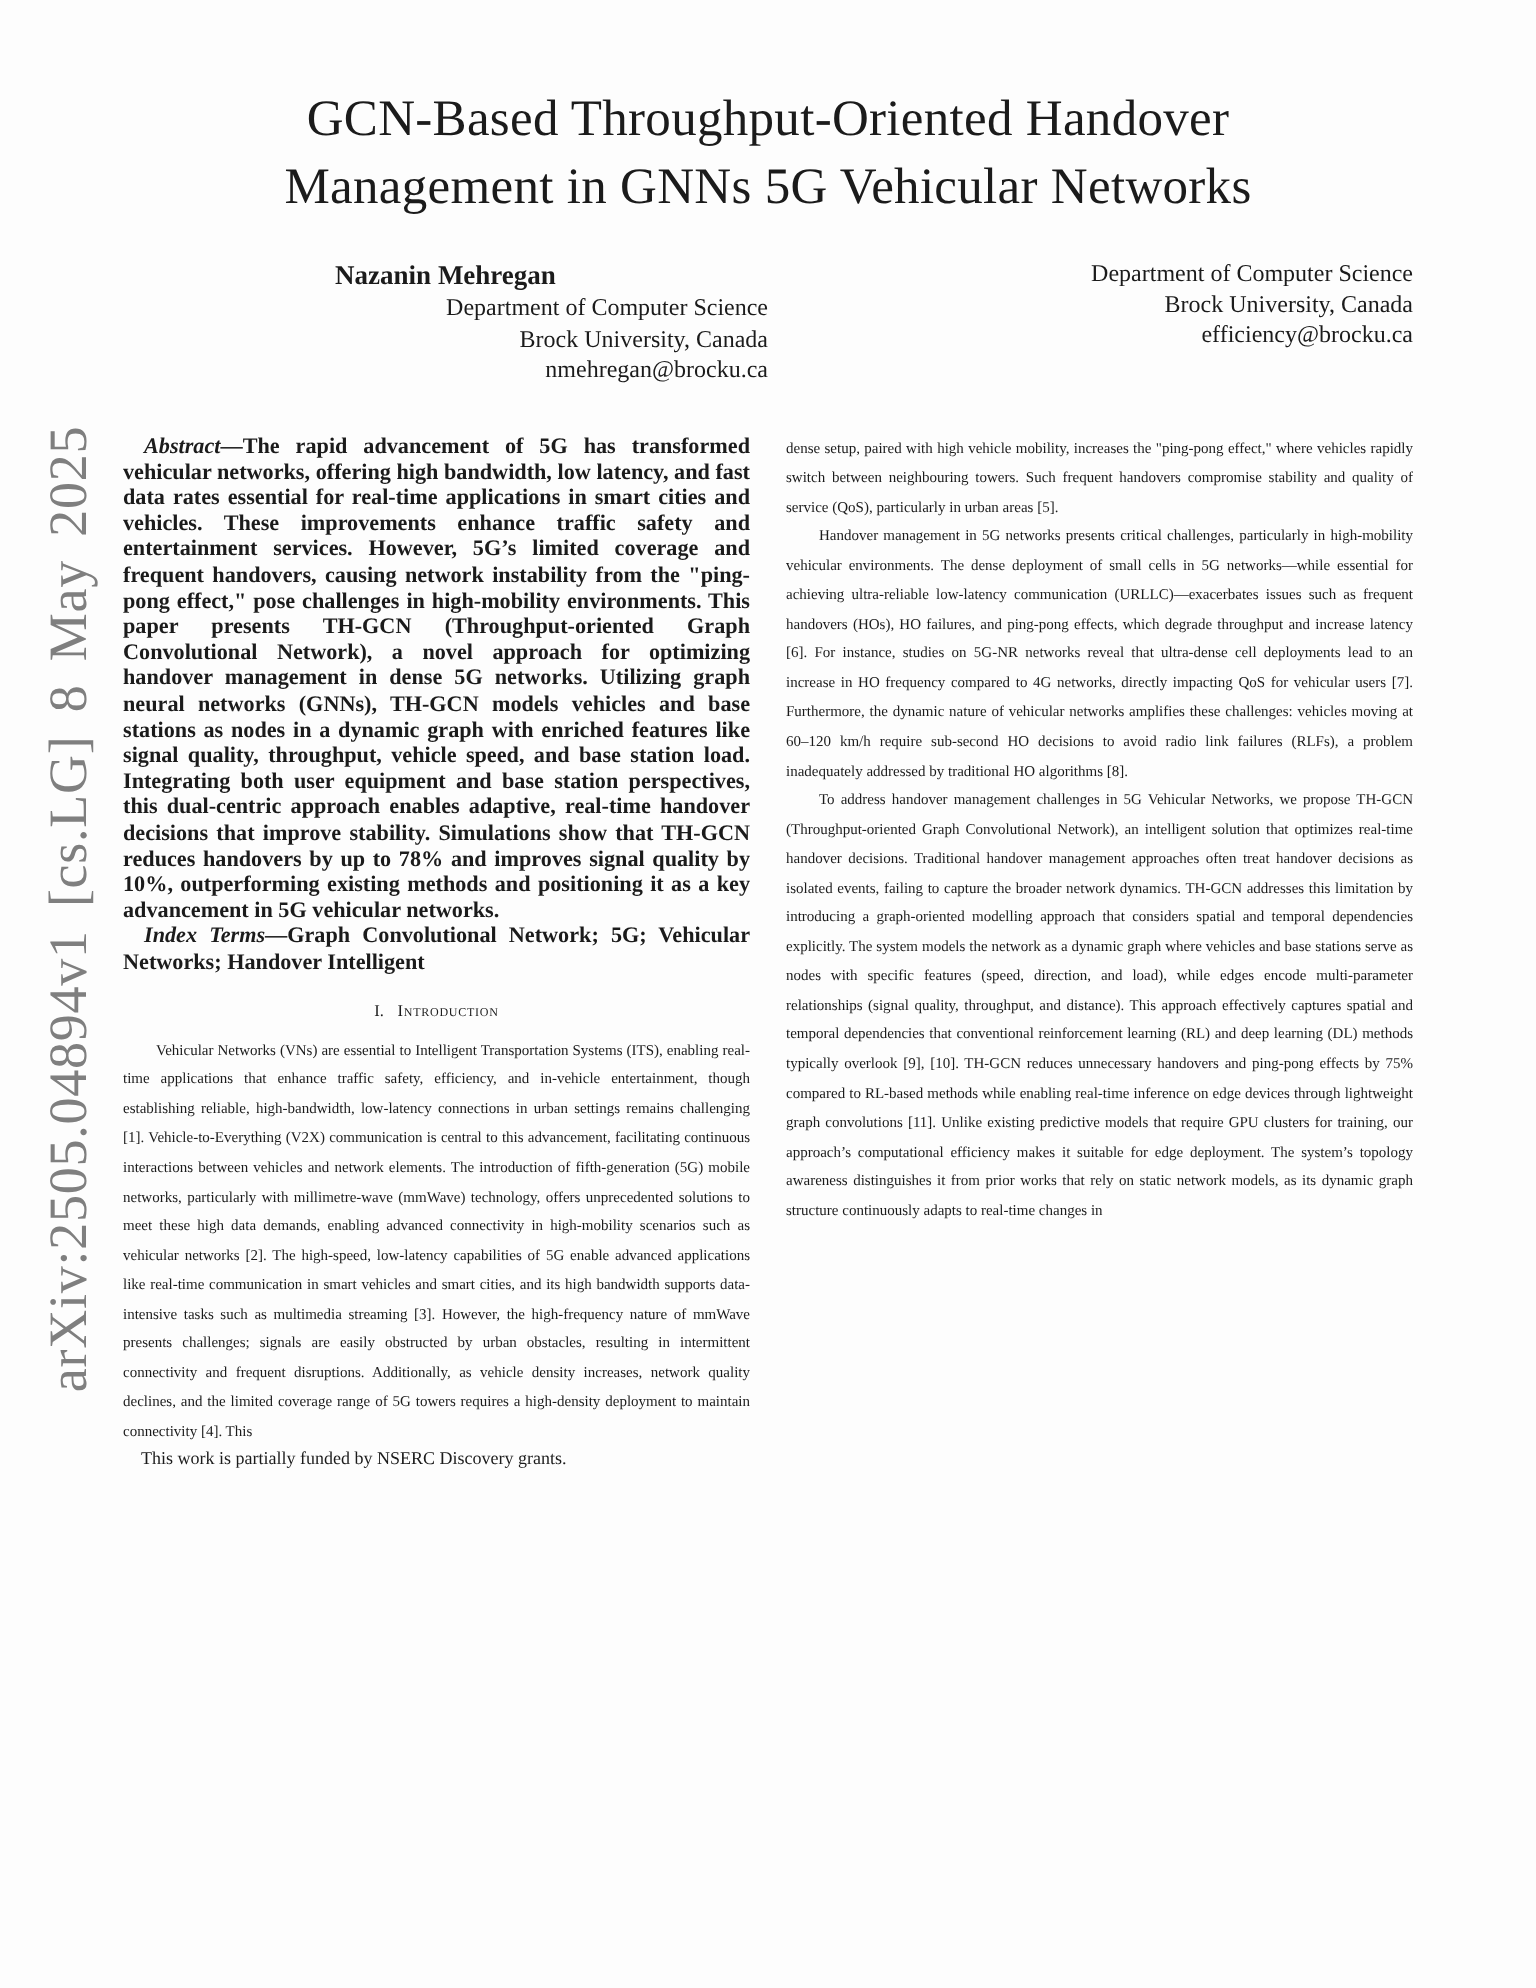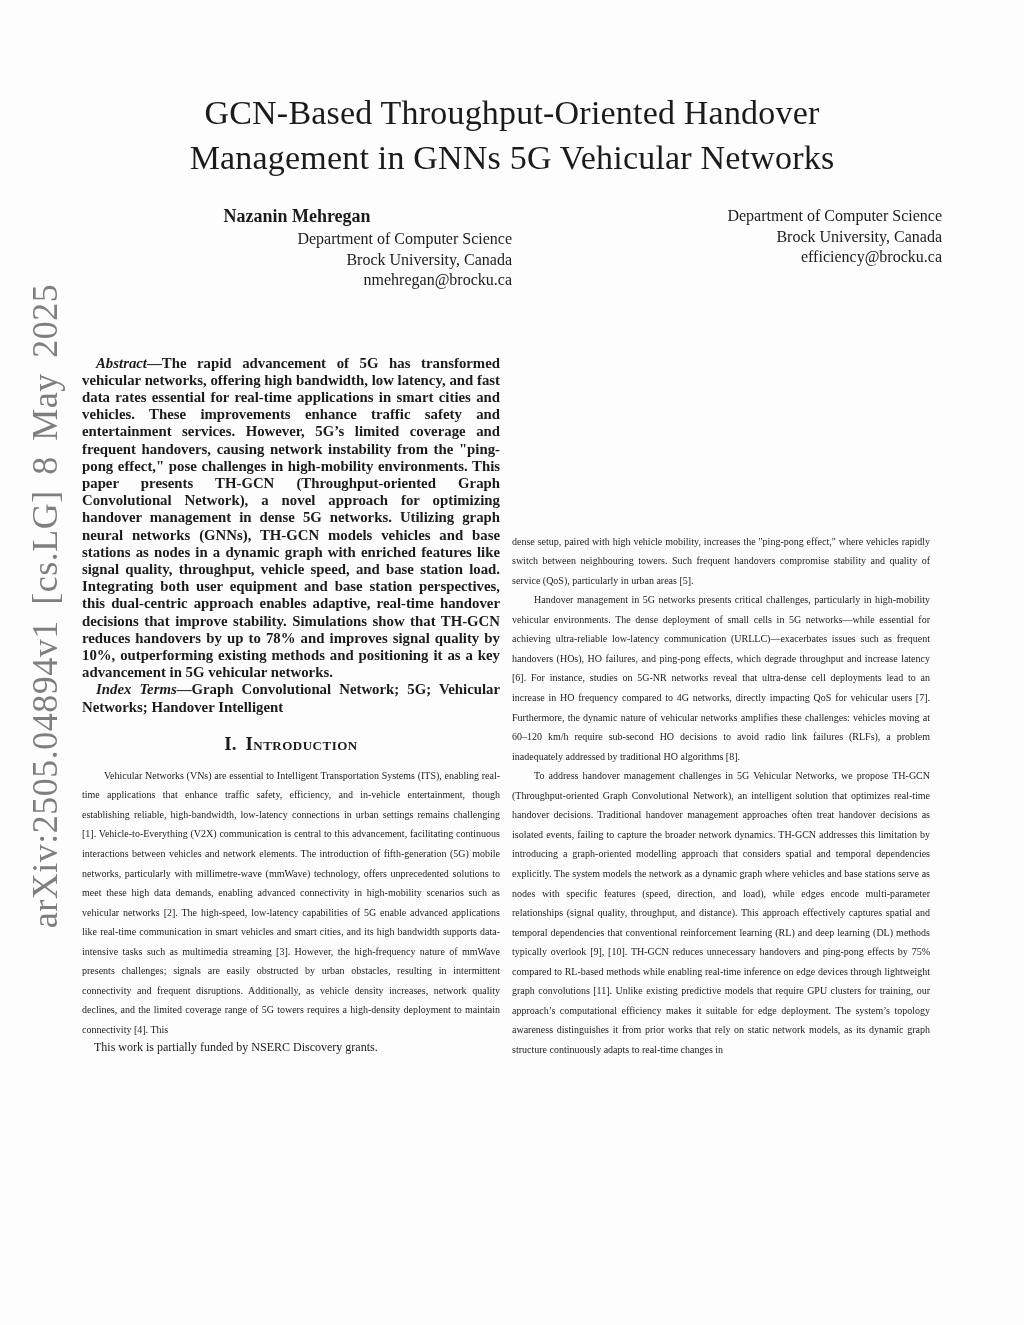"GCN-Based Throughput-Oriented Handover" .title { padding-top: 90px -> 57px }
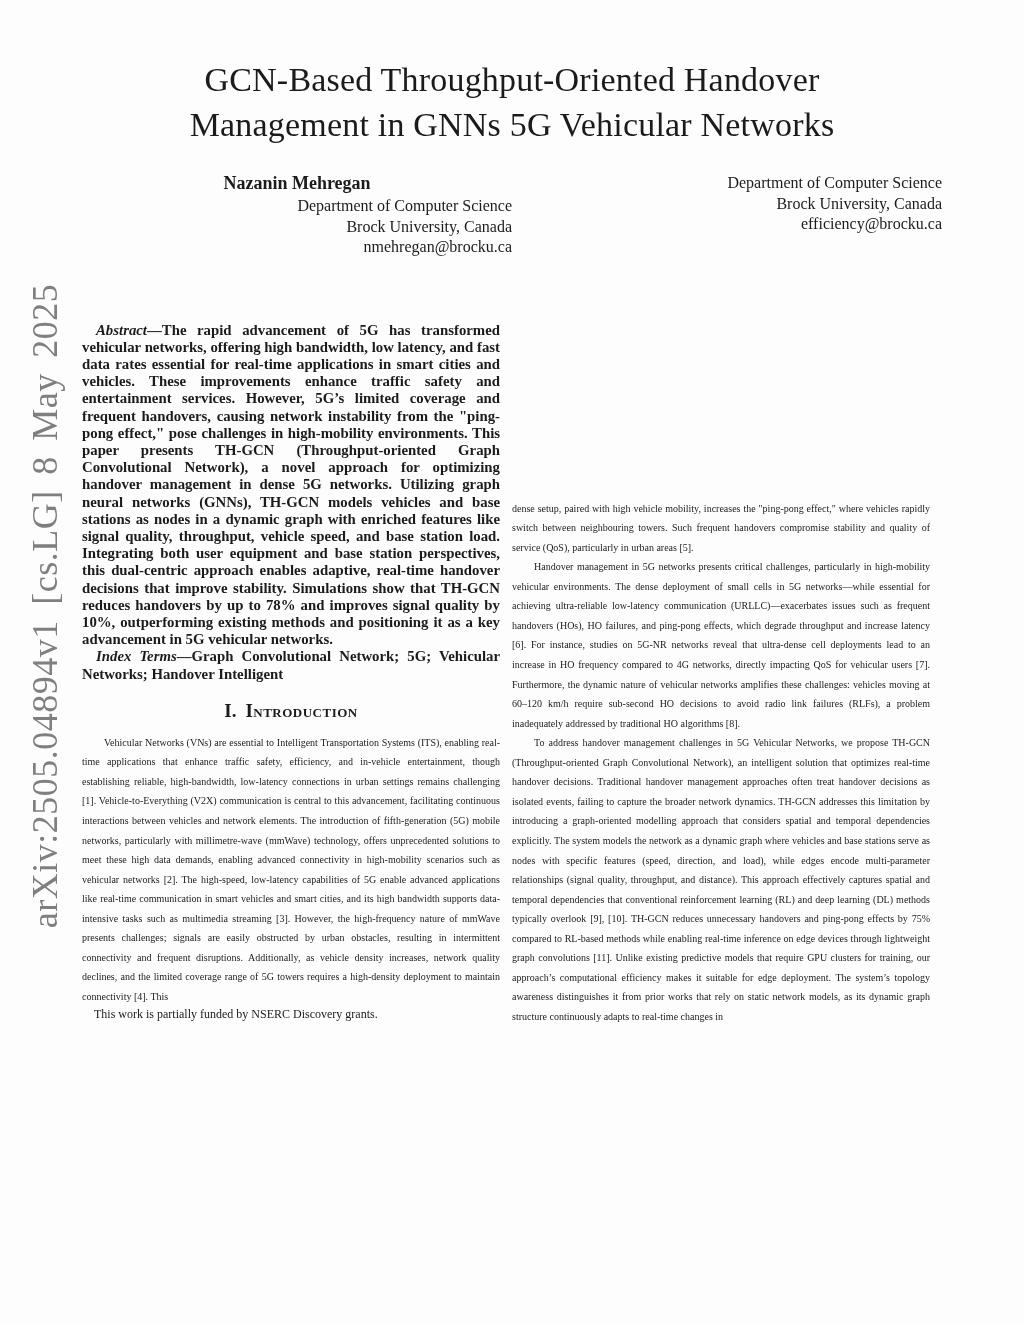"Abstract—The rapid advancement of 5G" .columns { align-items: flex-end -> none; gap: 12px -> 24px; margin: 64px auto 0 auto -> 32px auto 0 auto }
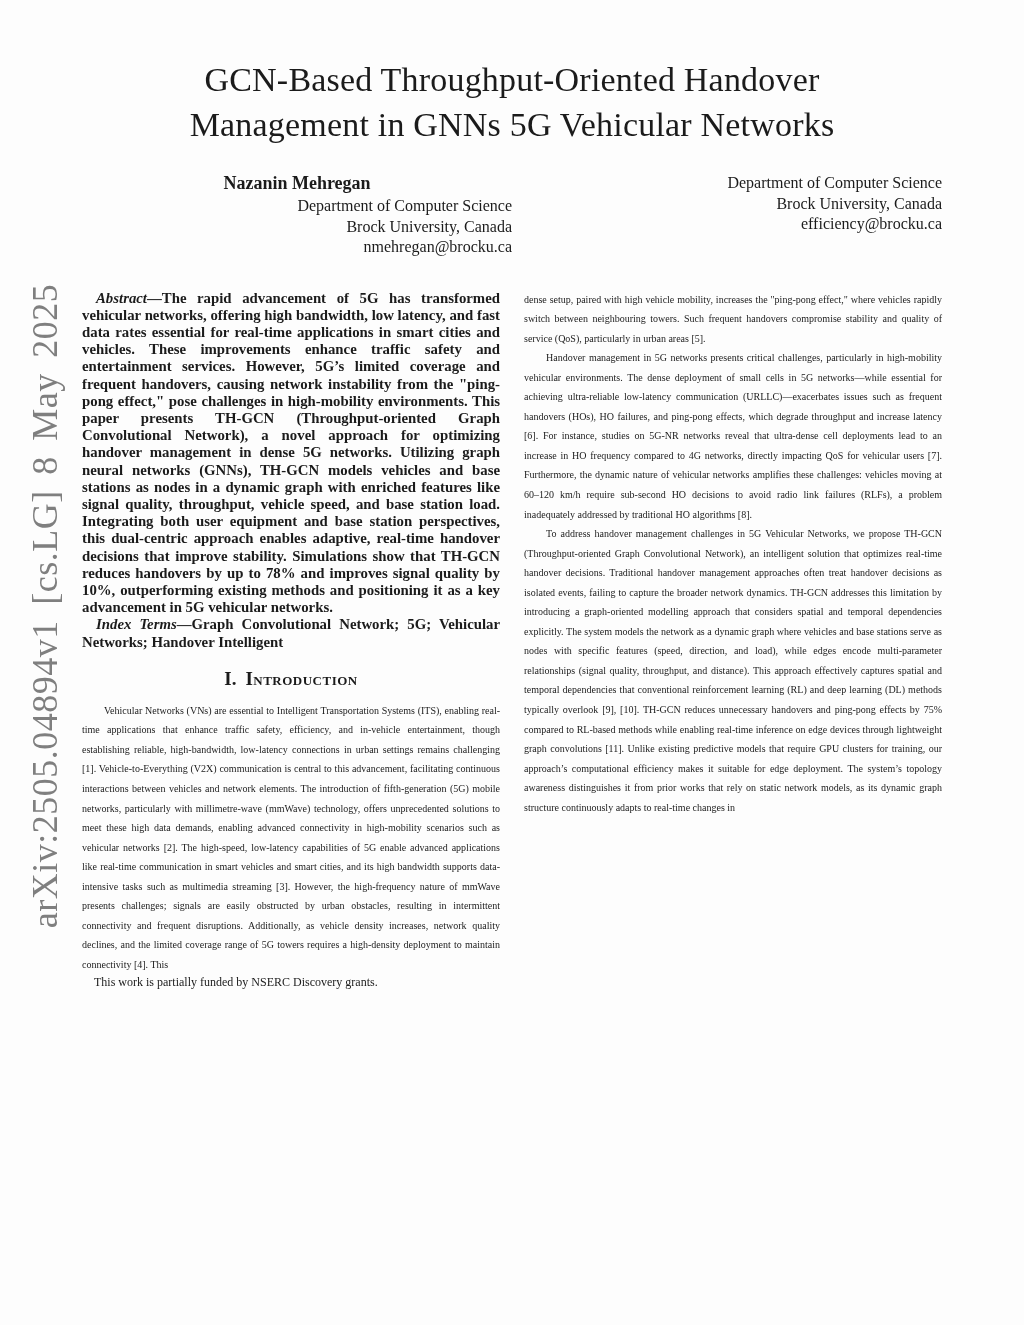"I. Introduction" .section-heading { font-size: 19px -> 11px; font-weight: bold -> normal }
